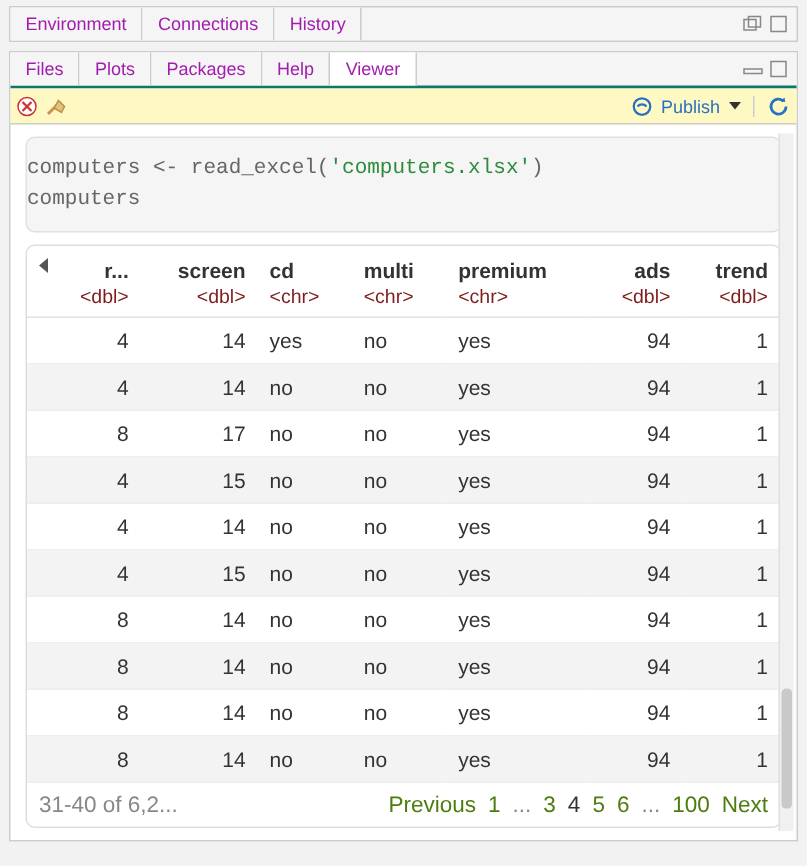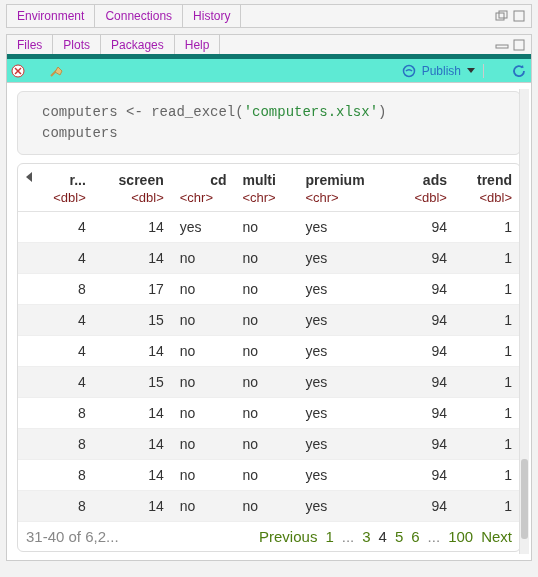"Files" div.tabbar { border-bottom: 5px solid #0f766e -> 2px solid #0f766e }
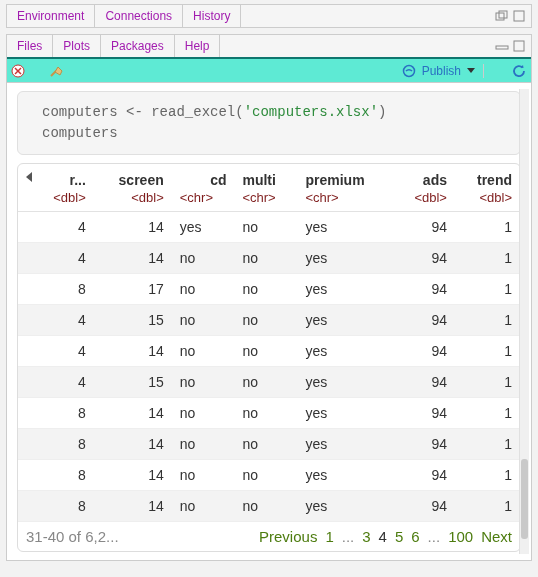"Viewer" div.tab { html: none -> <div>Viewer</div> }
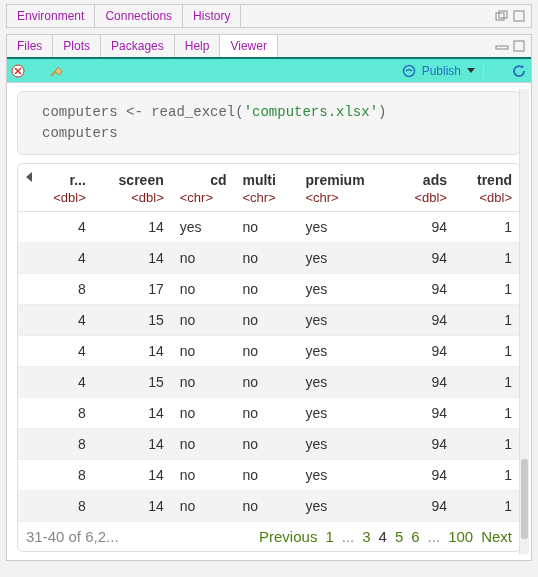"Publish" .toolbar { background: #5eead4 -> #fef9c3; gap: 23px -> 4px }
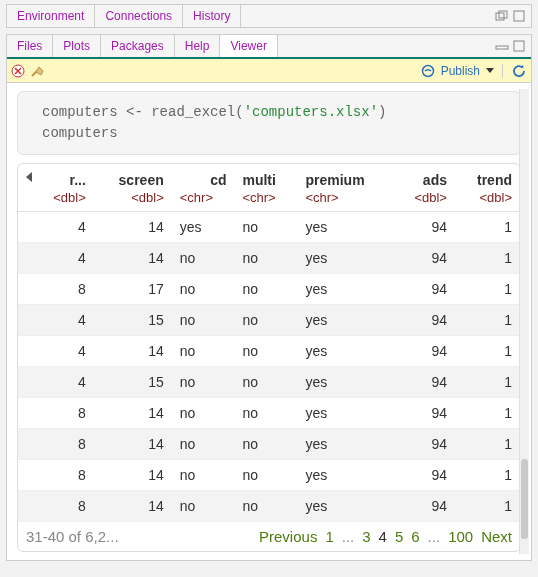"computers <-" .codebox { padding: 10px 24px -> 10px 0 }
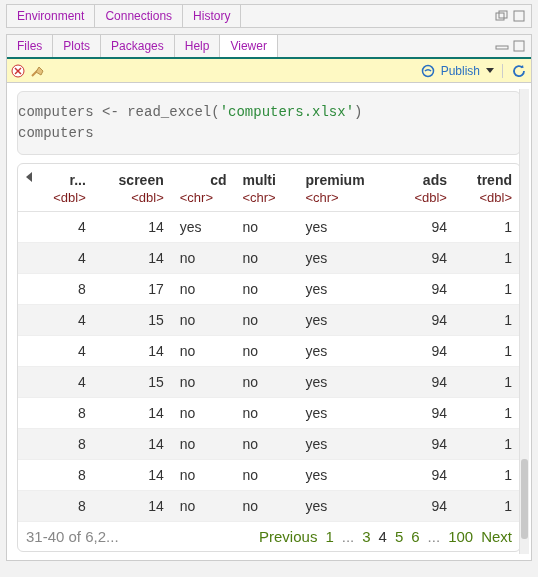"cd" th { text-align: right -> left }
